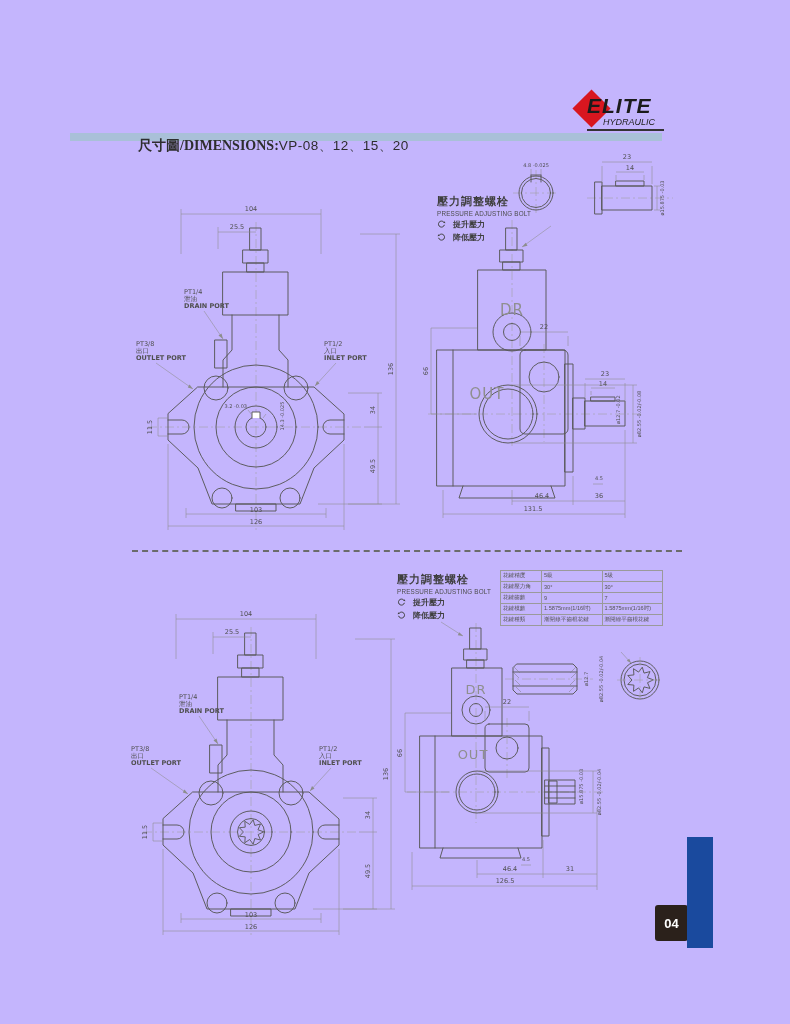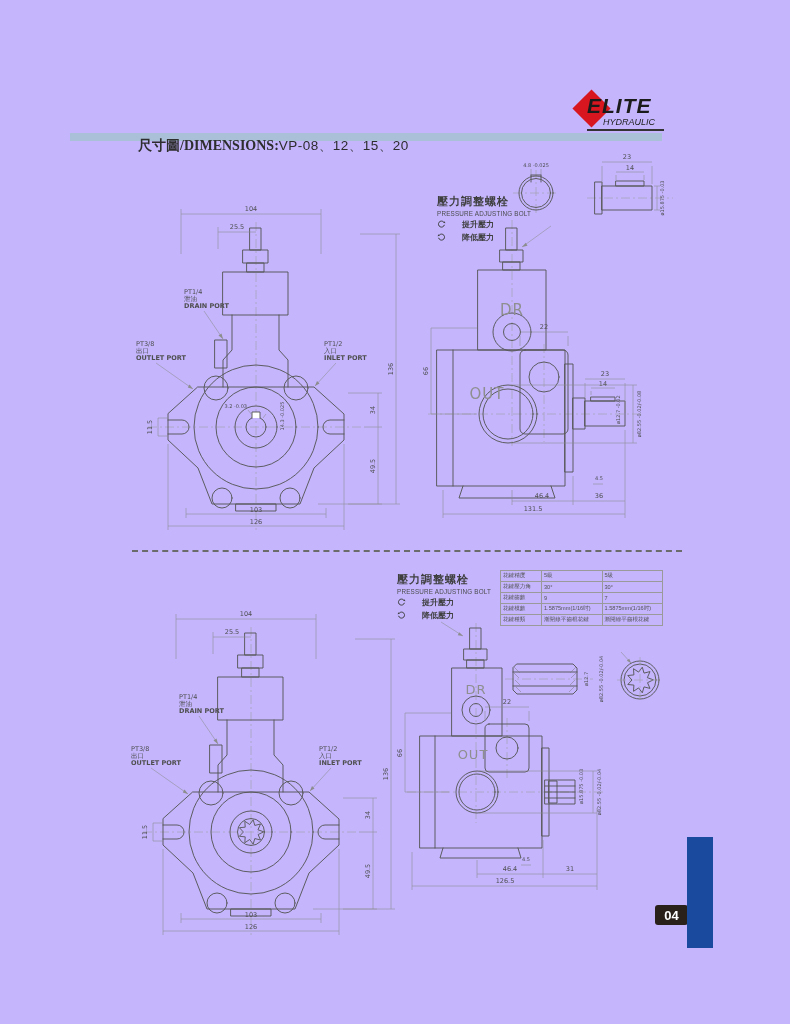"提升壓力" .pbolt .row { gap: 16px -> 7px }
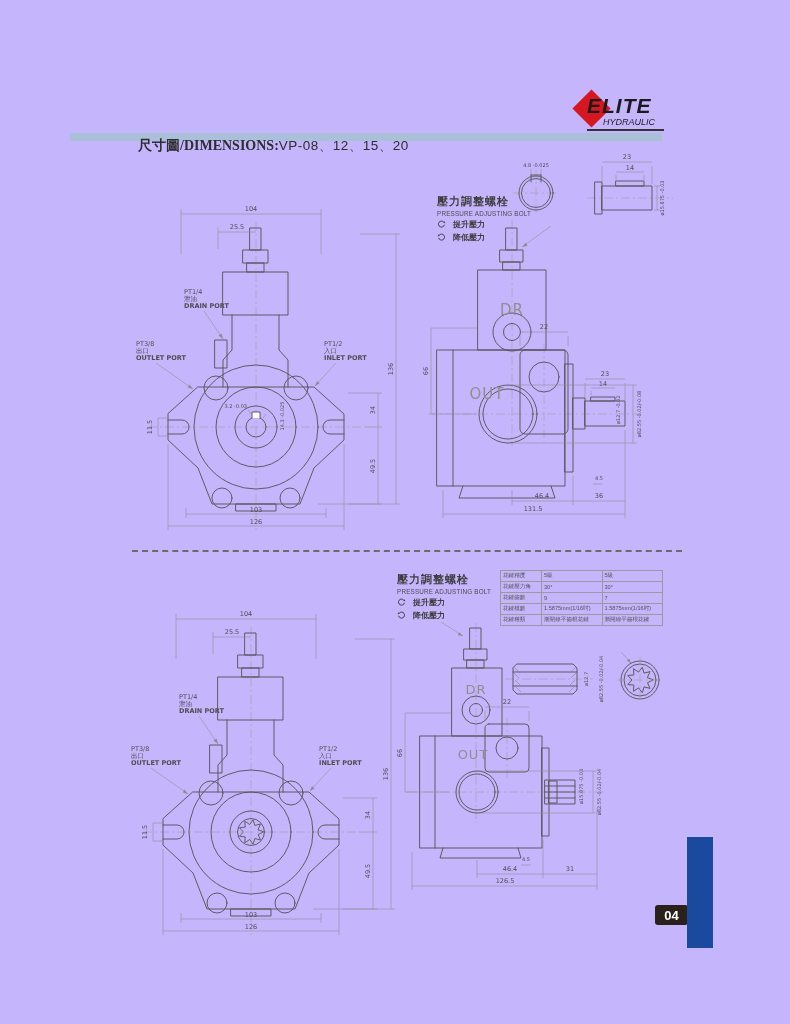"04" .badge { height: 20px -> 36px }
